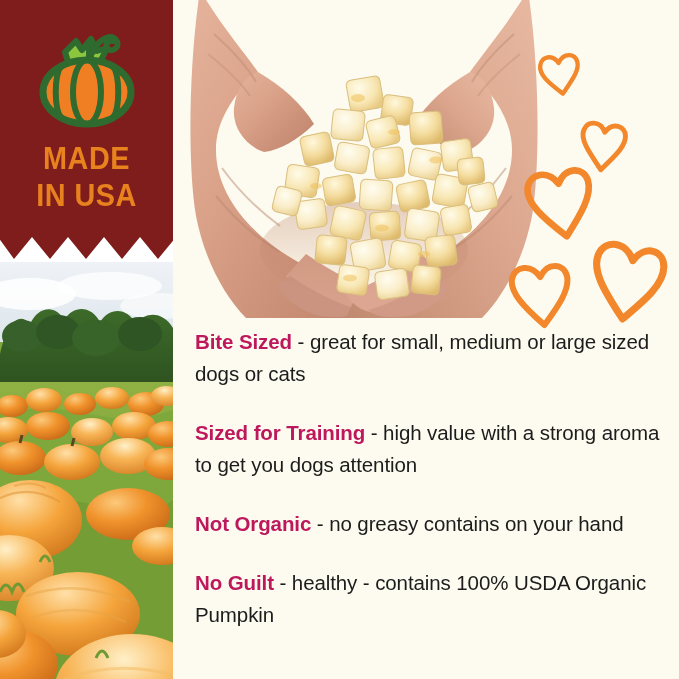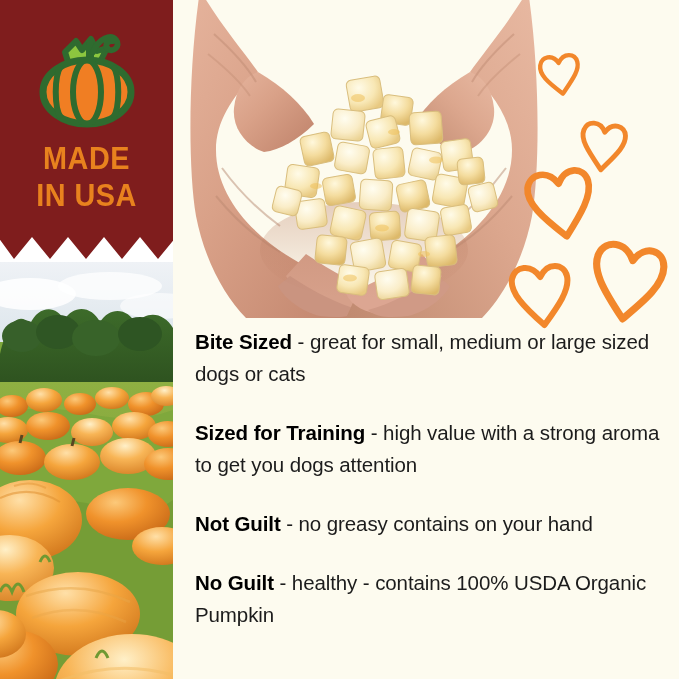"Bite Sized" .feature .lbl { color: #000000 -> #be185d }
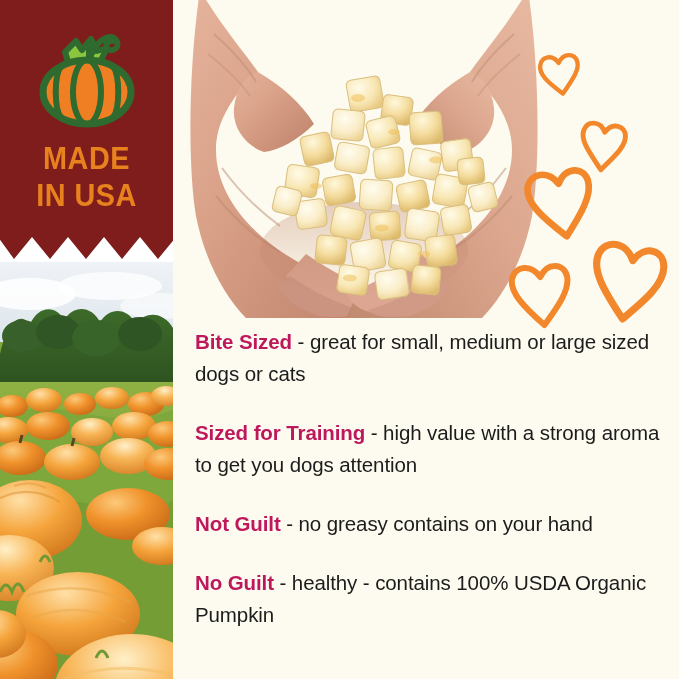"Not Guilt" span.lbl { text: Guilt -> Organic }
